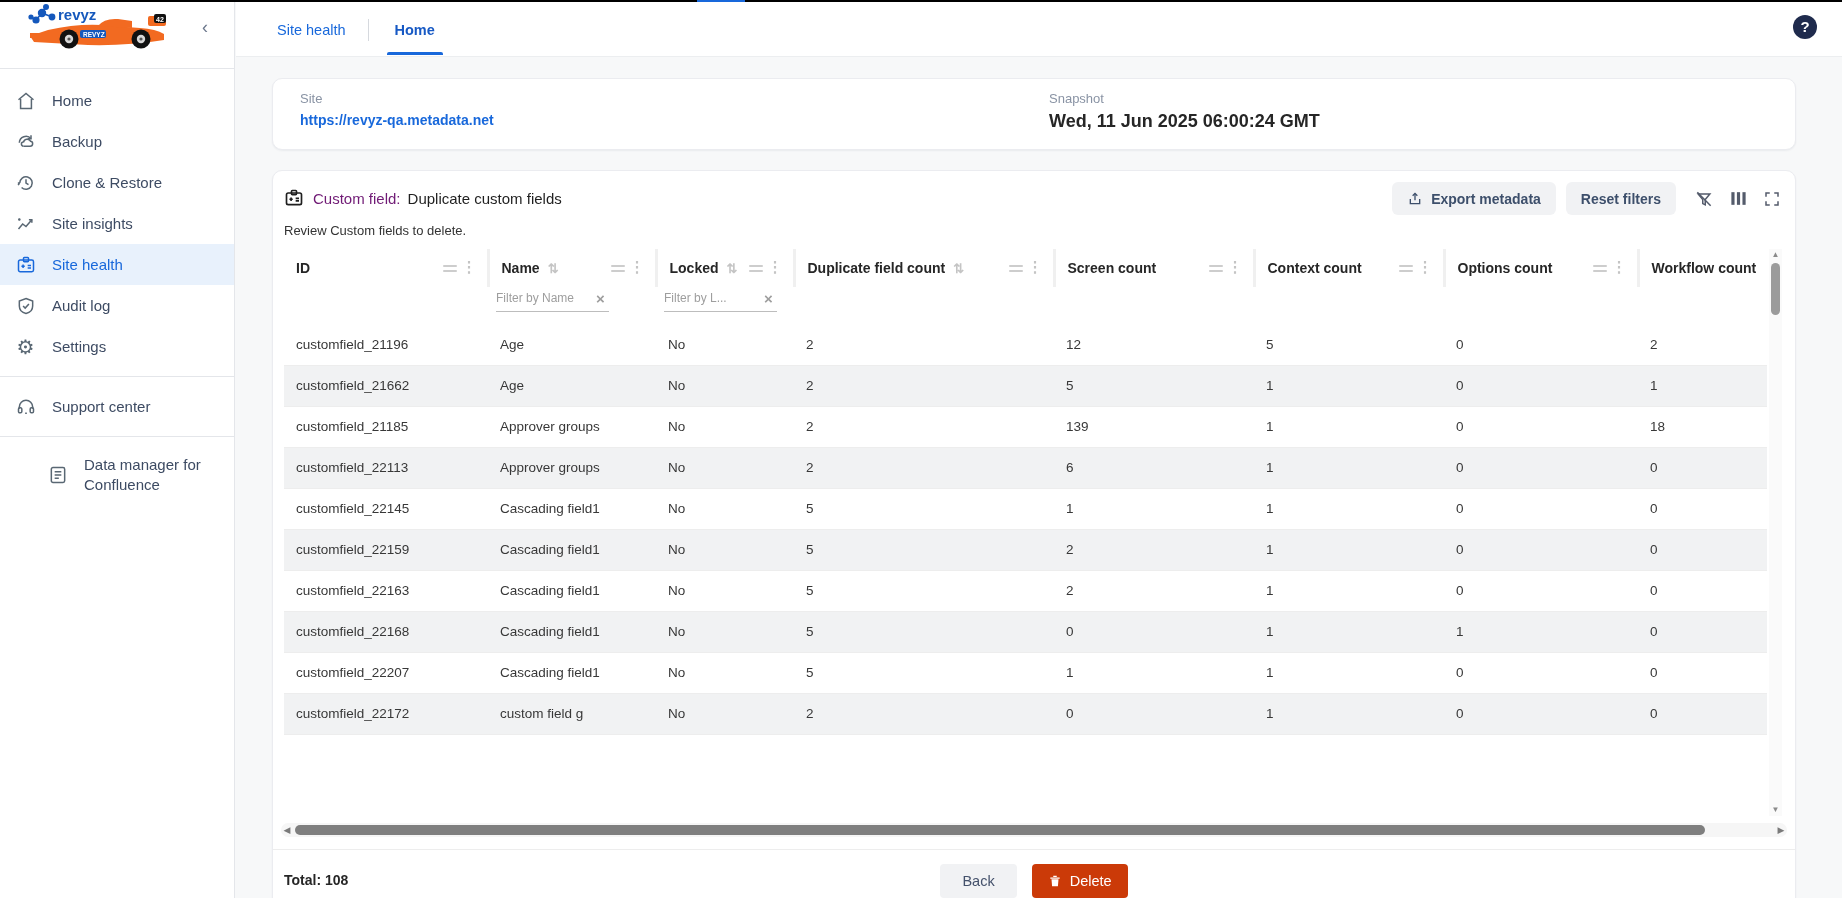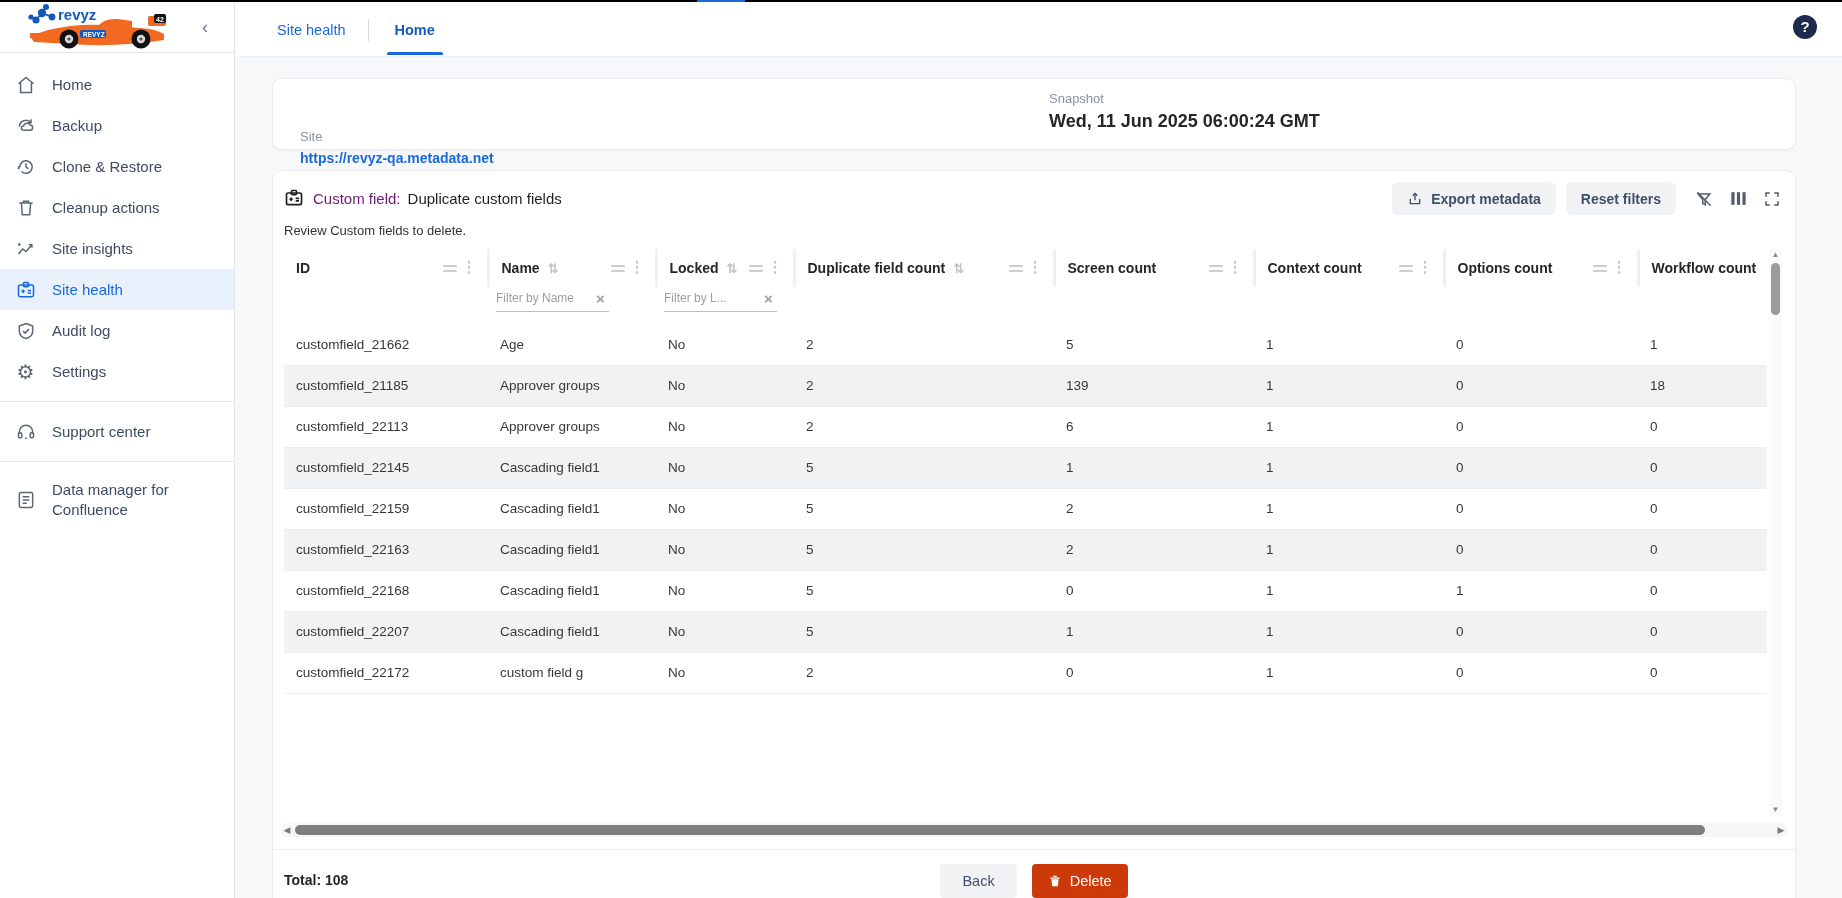"revyz" .logo-row { height: 51px -> 67px }
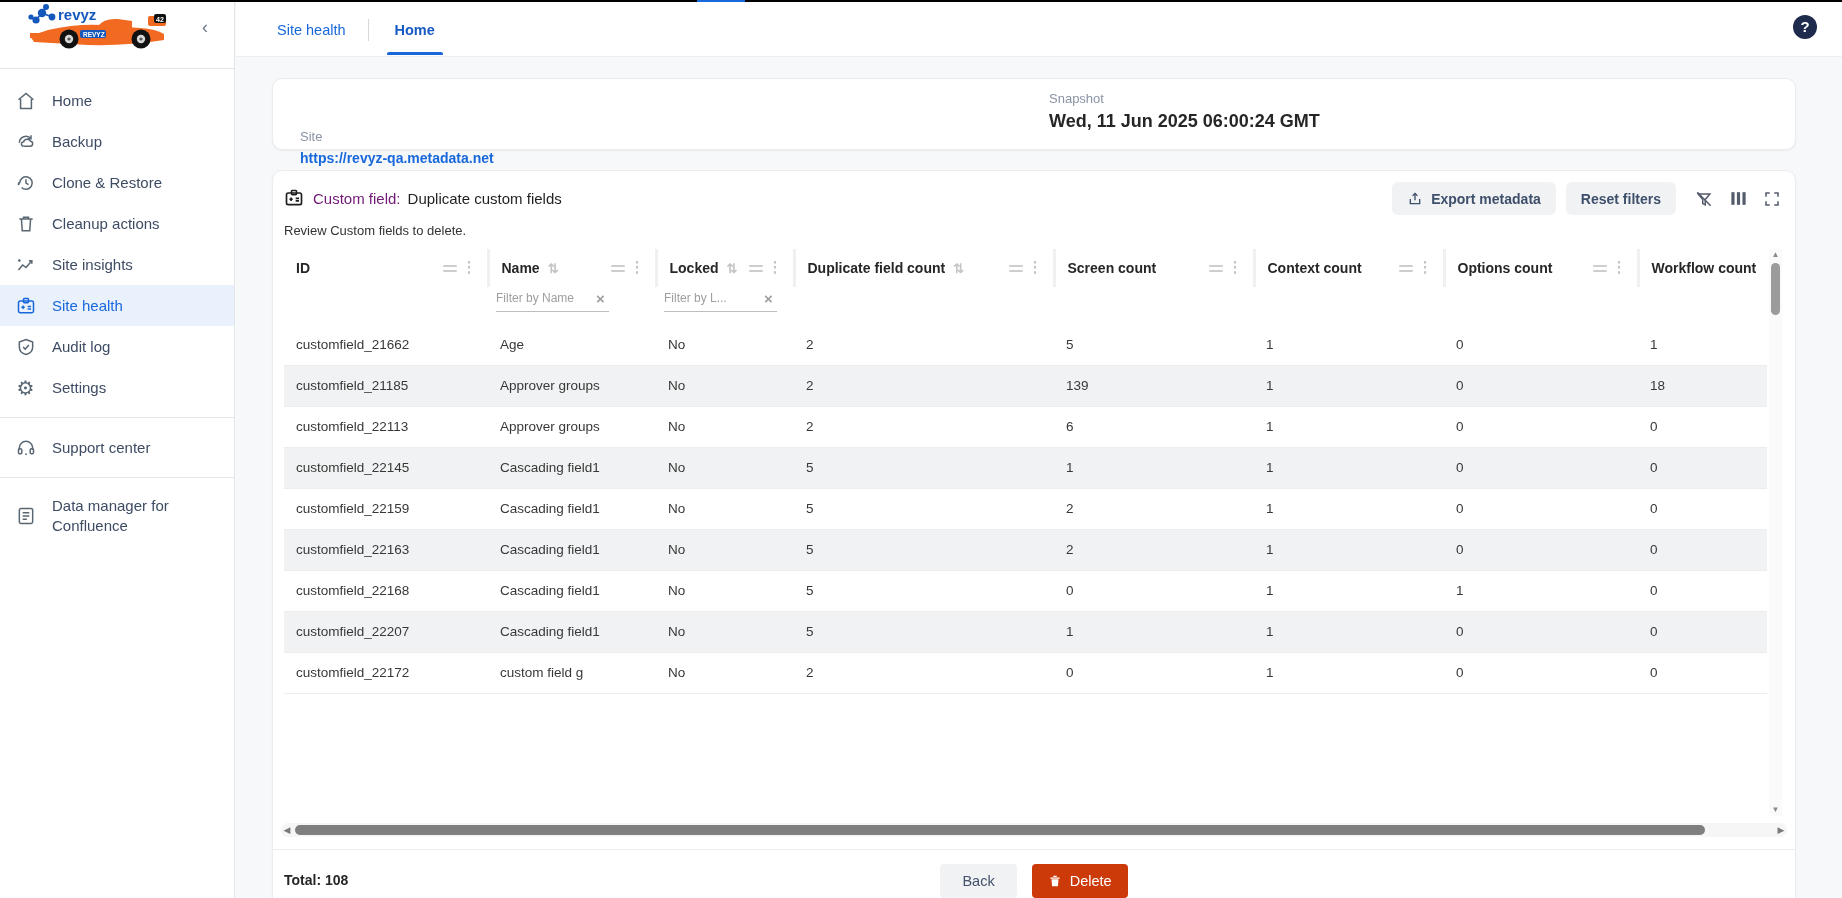"Site" .sc-col.left { margin-top: 38px -> none }
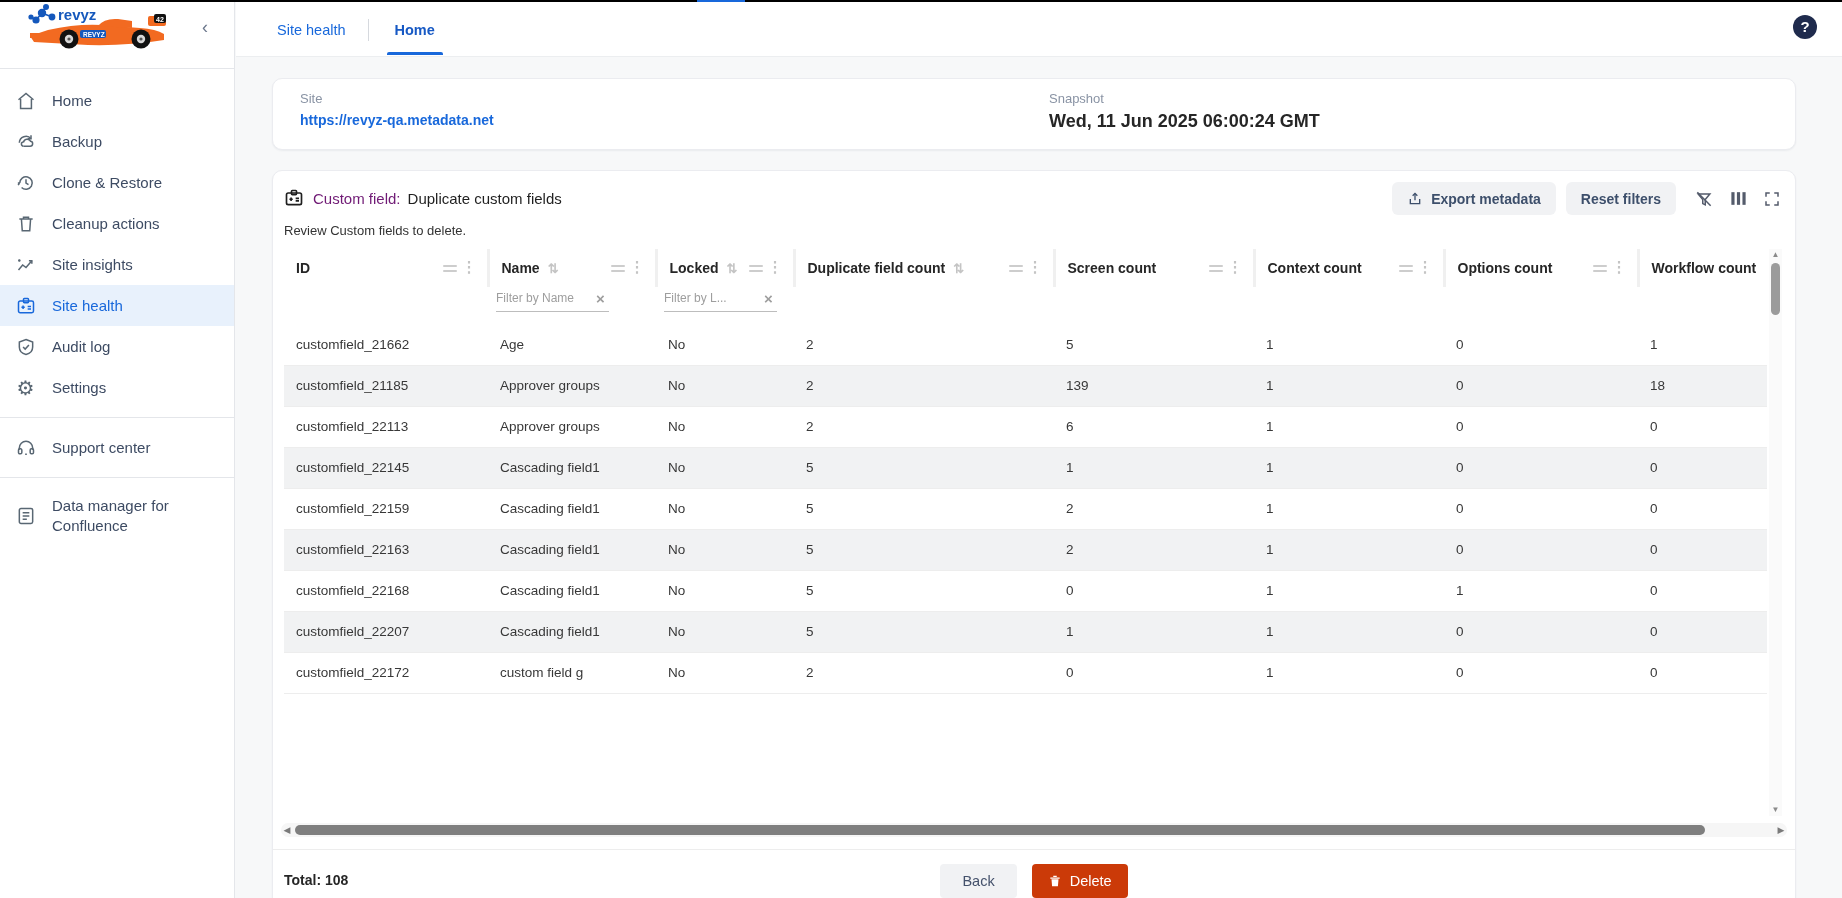"Cleanup actions" div.nav-item { html: <div> <span> <svg> <path></path> <path></path> <path></path> </svg> </span> <span>Cleanup actions</span> </div> -> none }
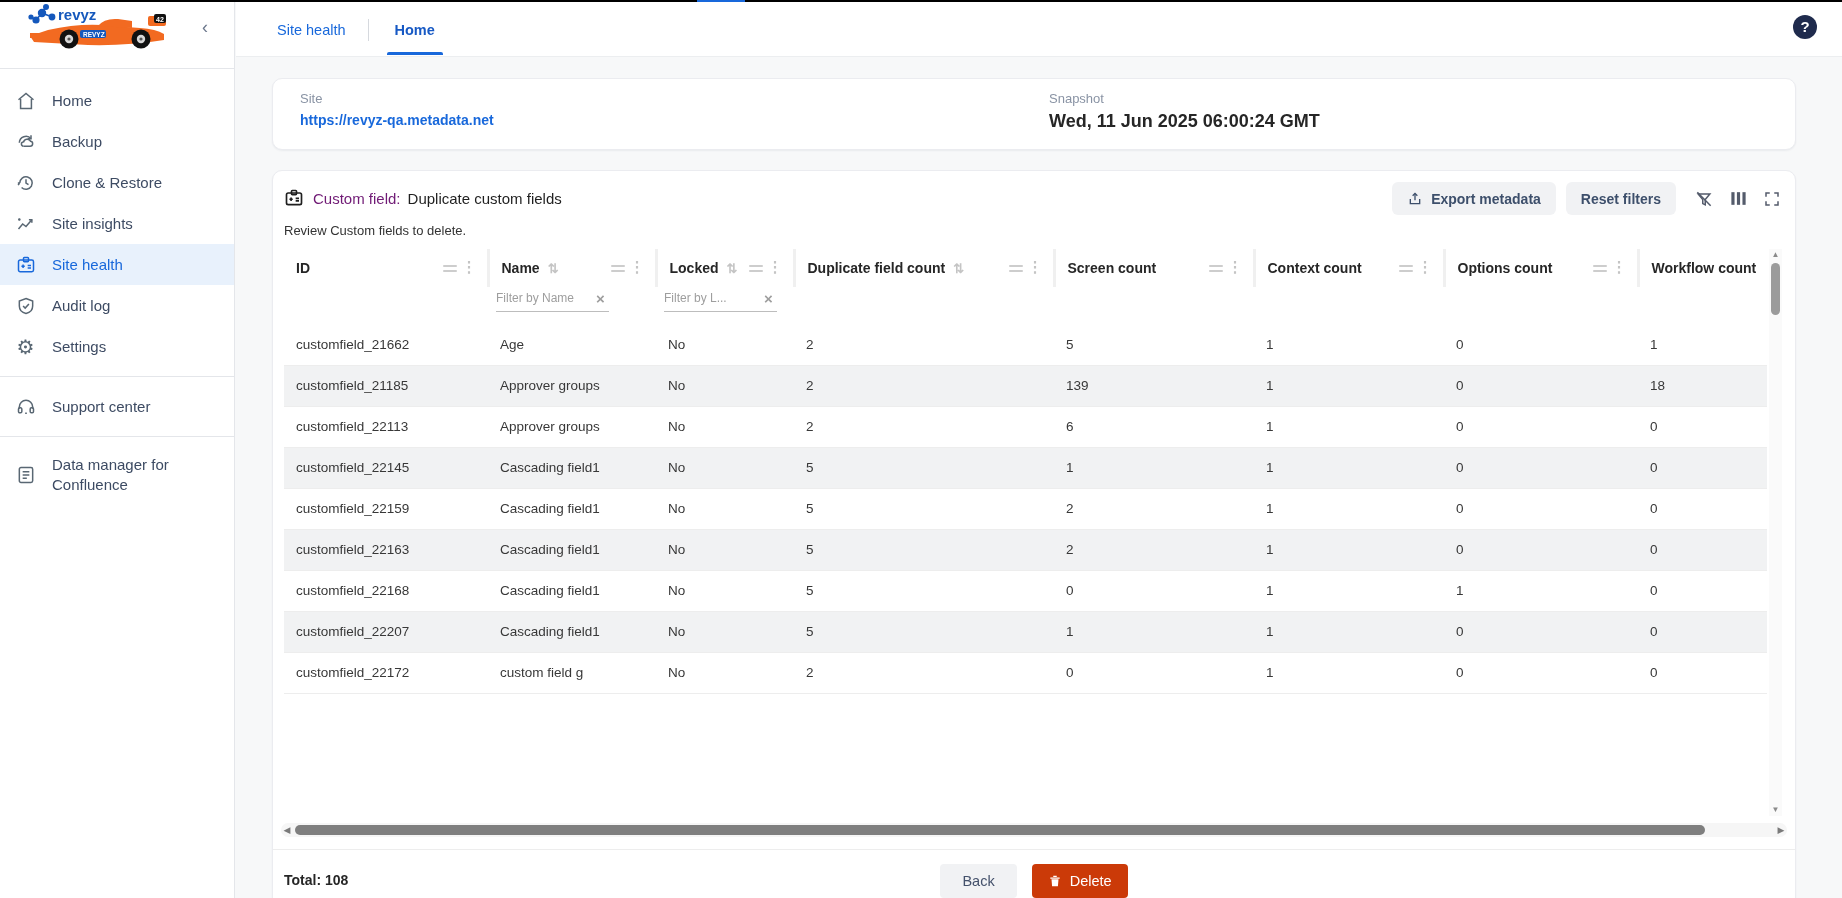"customfield_21196" tr { html: none -> <tr> <td>customfield_21196</td> <td>Age</td> <td>No</td> <td>2</td> <td>12</td> <td>5</td> <td>0</td> <td>2</td> </tr> }
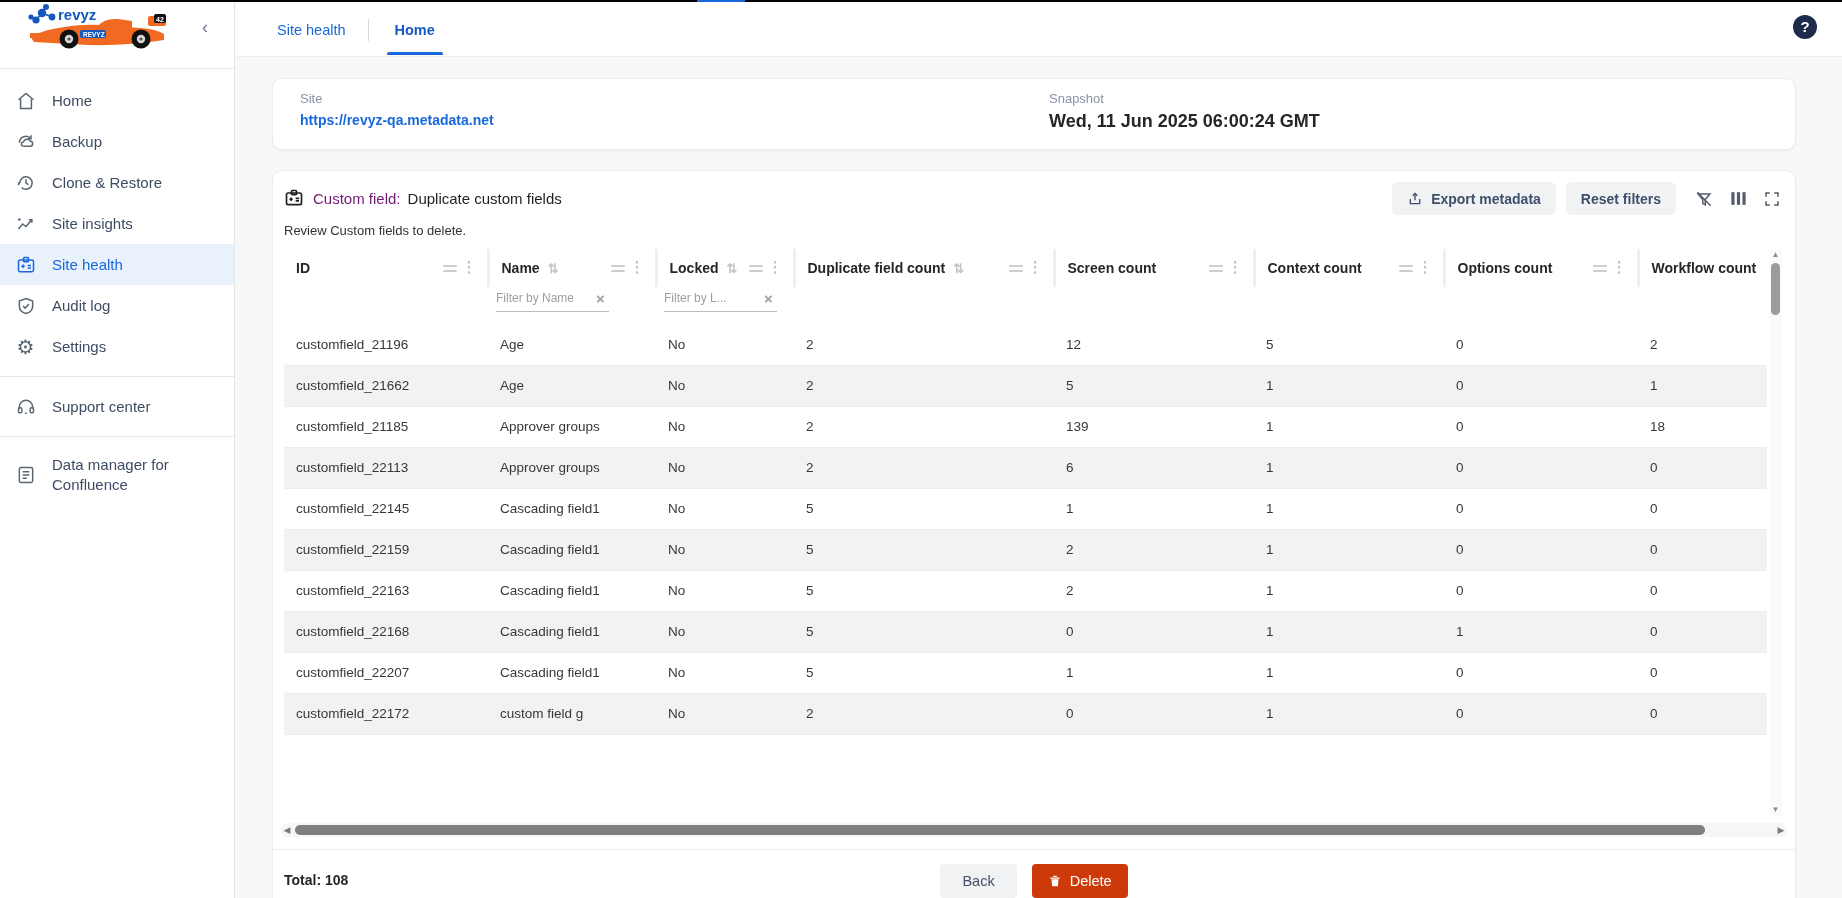"Data manager for Confluence" .nav-item.two-line { justify-content: none -> flex-end }
